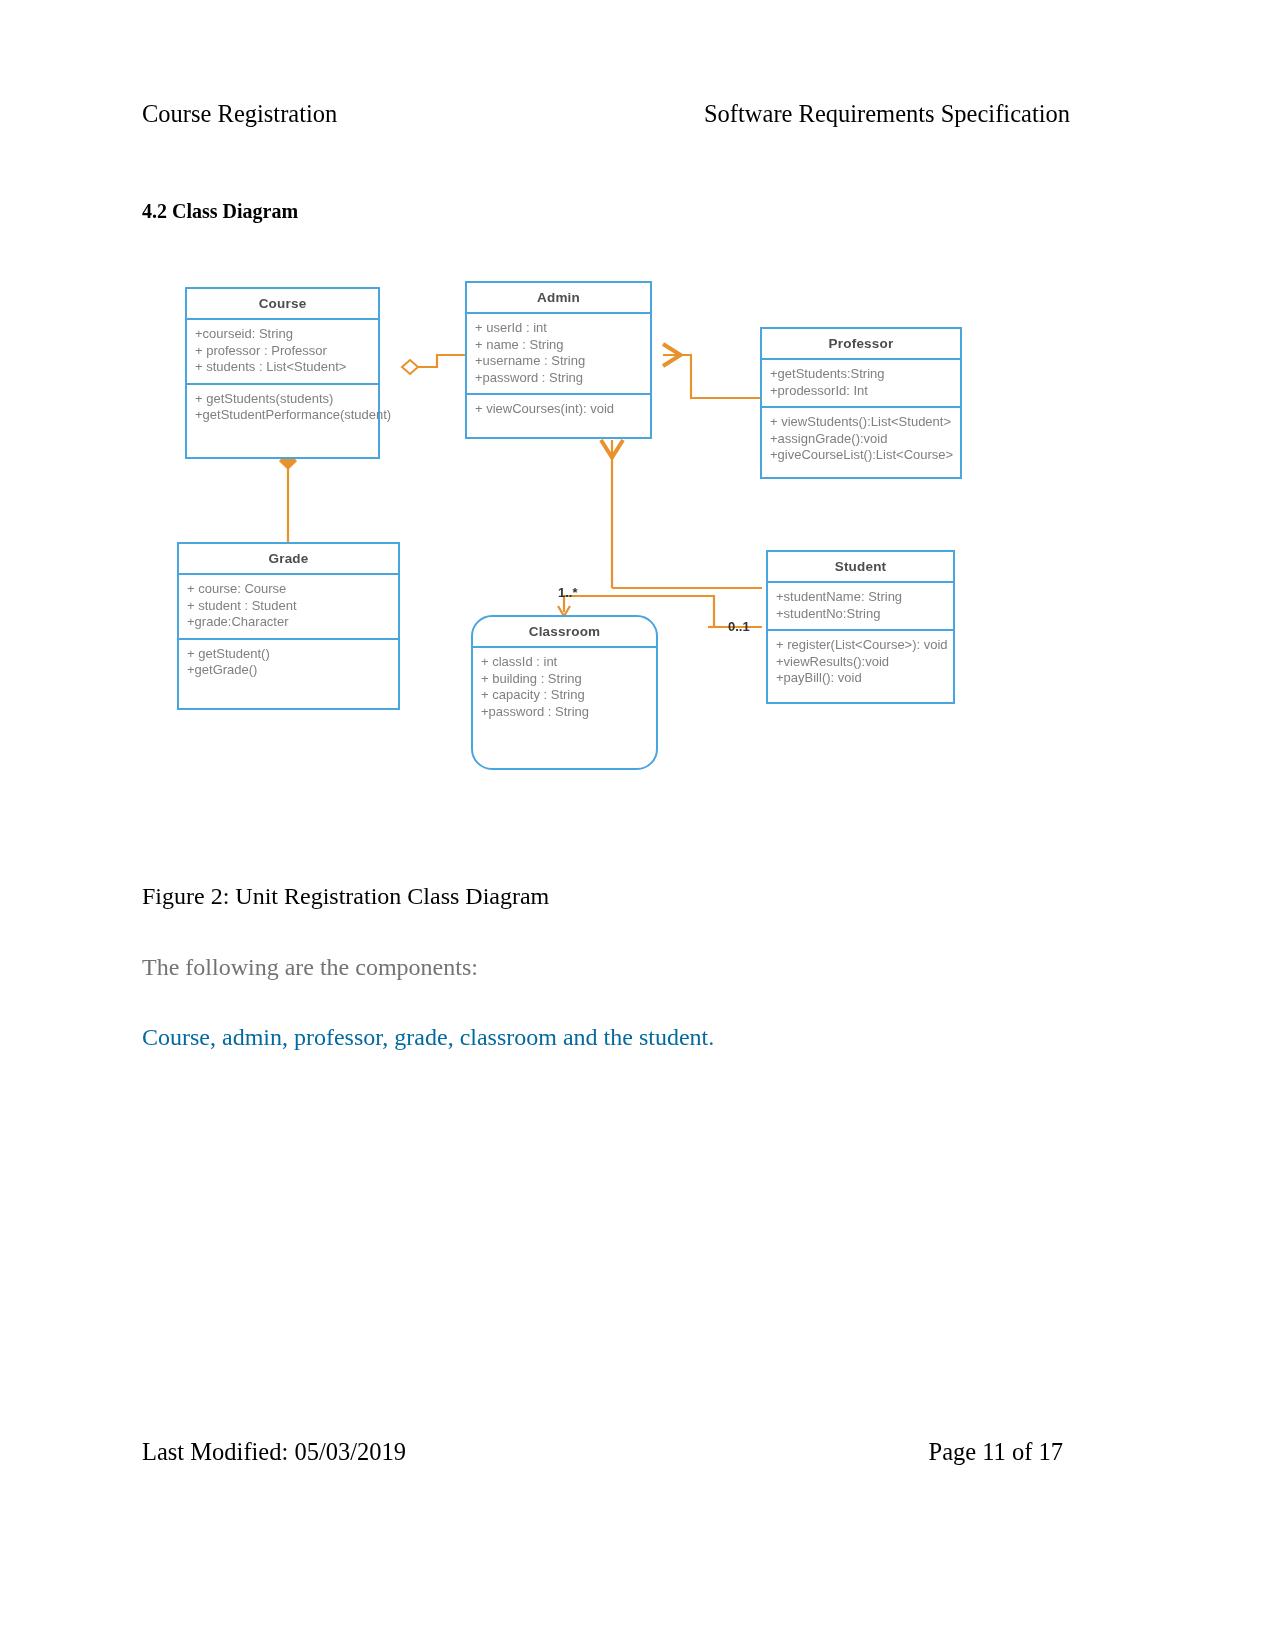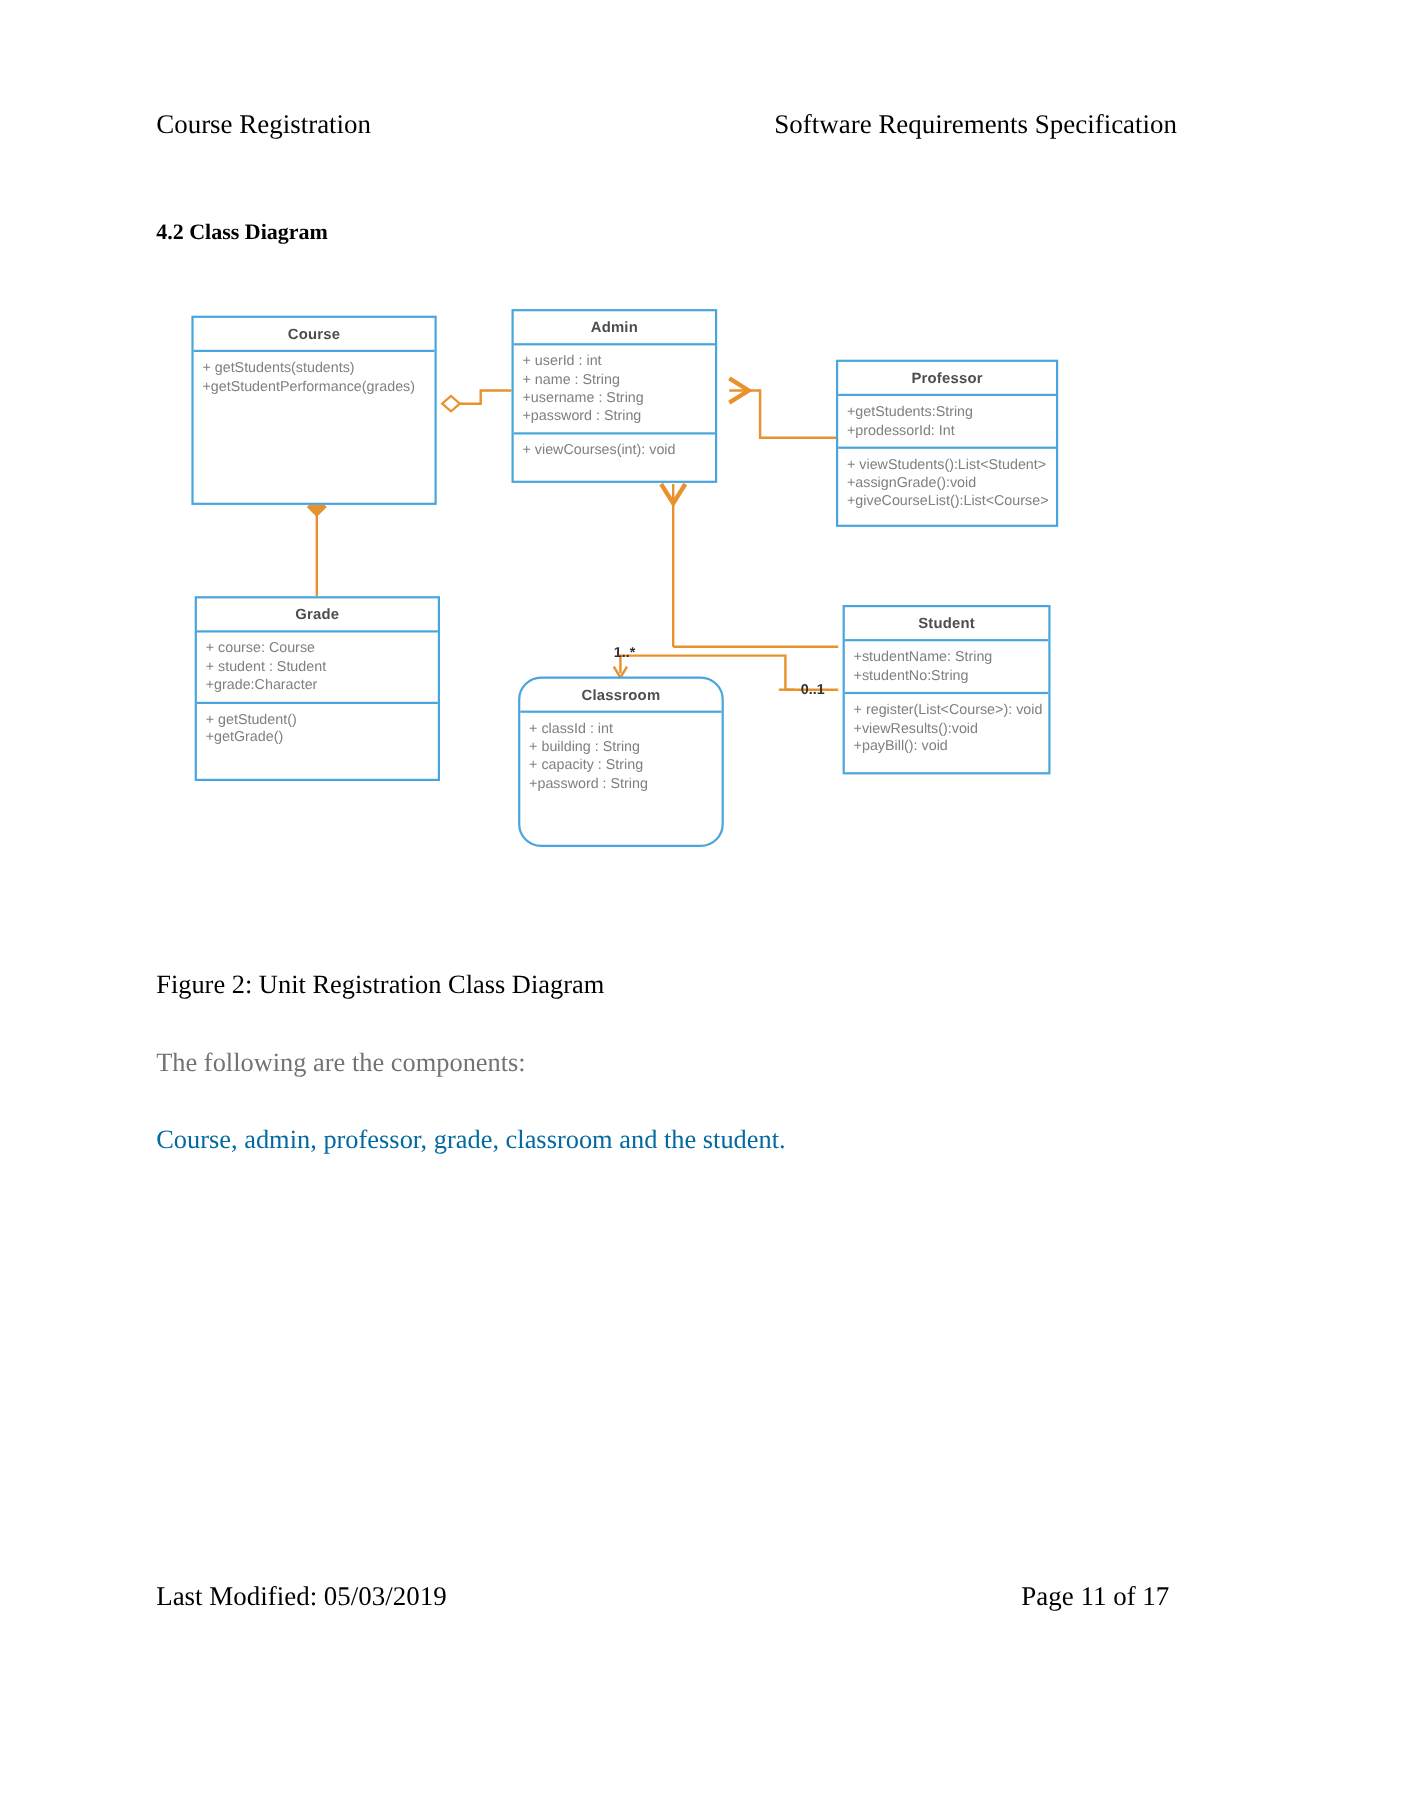"Course" div.uml-box { left: 174px -> 185px; width: 223px -> 195px }
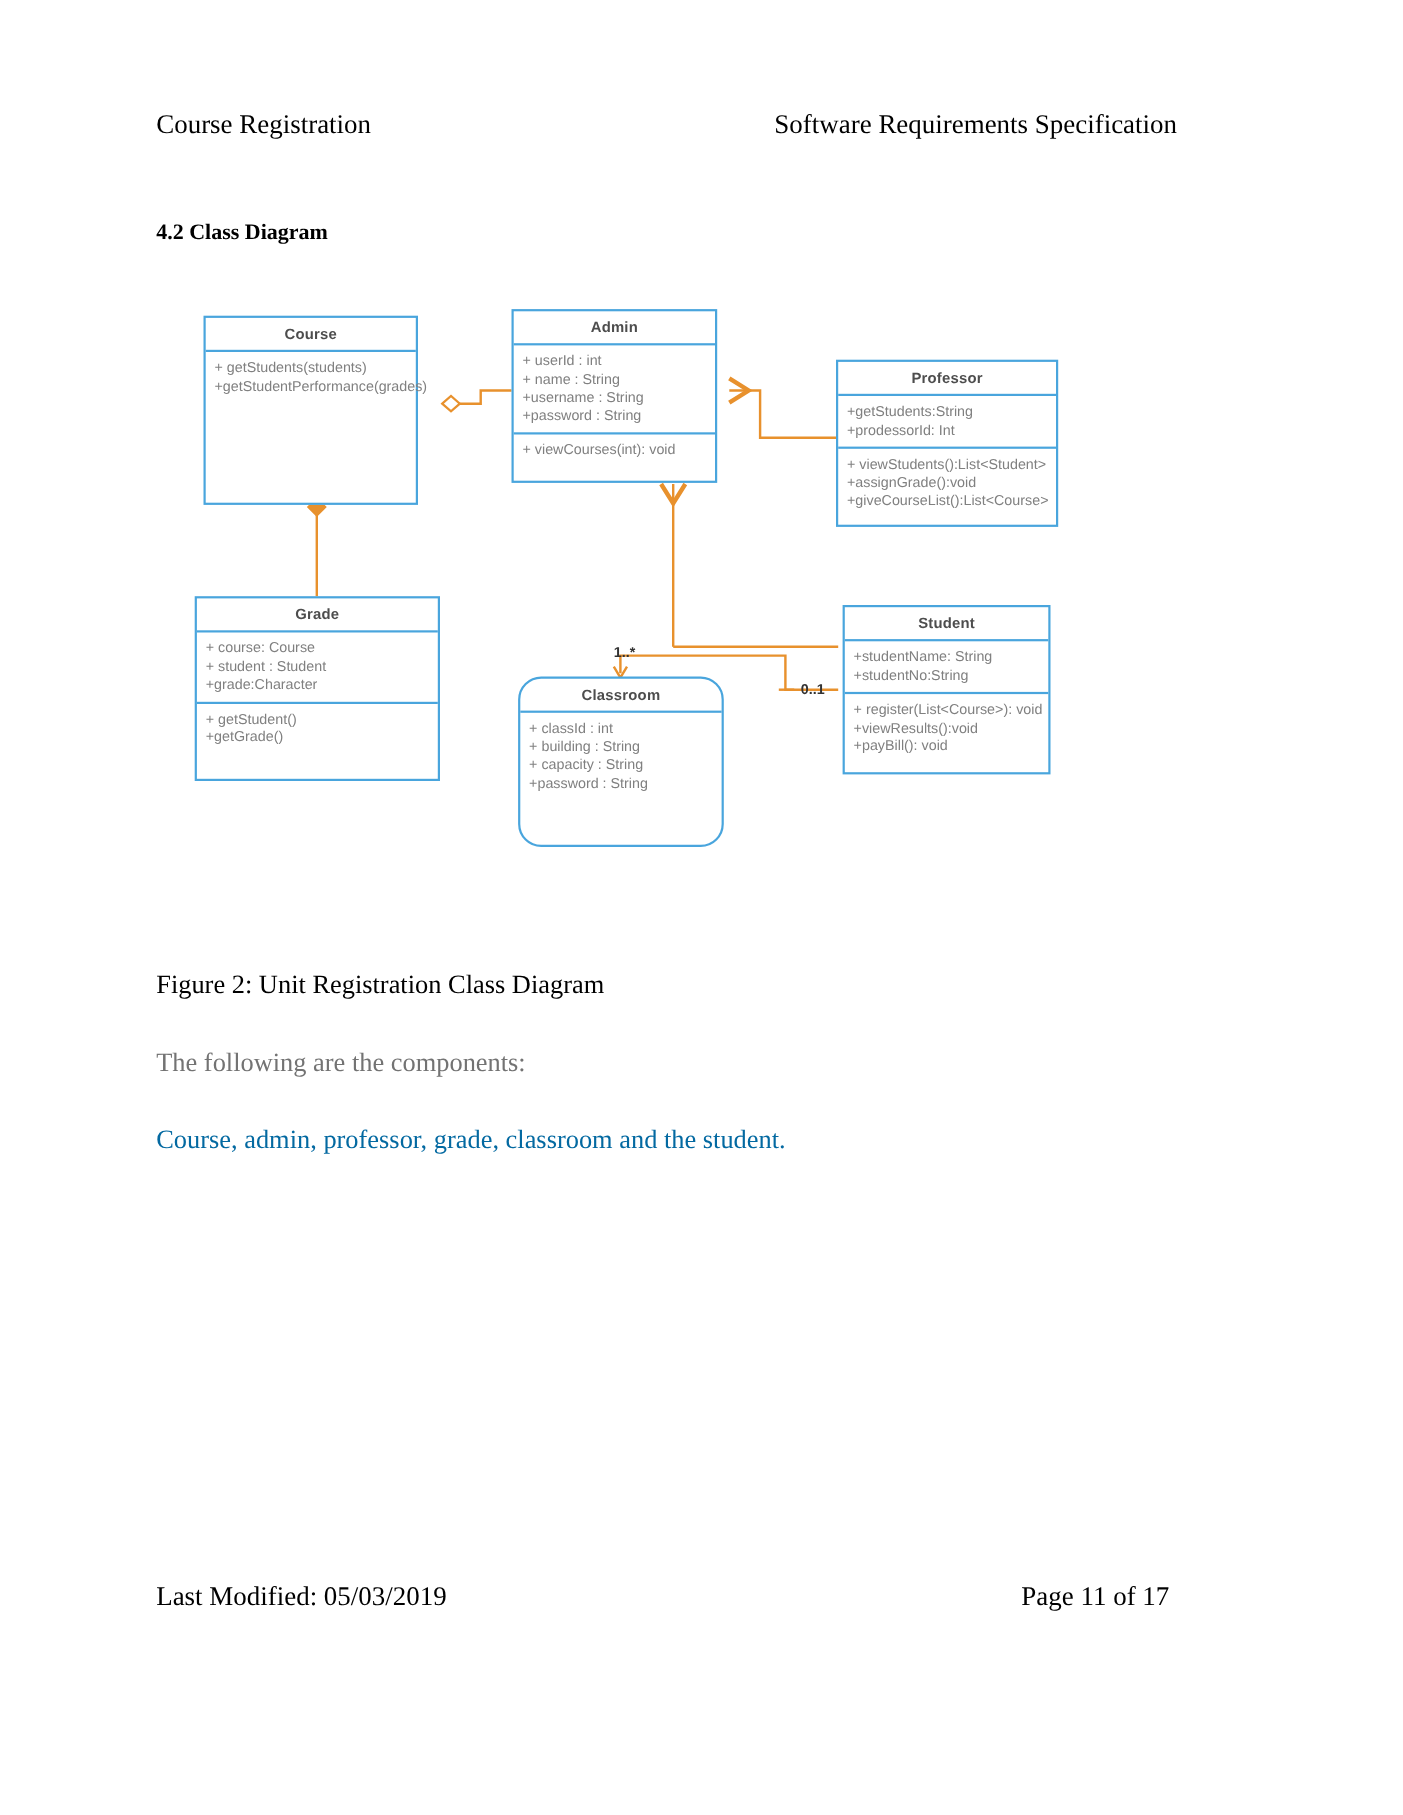"+courseid: String" div.uml-attrs { html: none -> <div> <div>+courseid: String</div> <div>+ professor : Professor</div> <div>+ students : List&lt;Student&gt;</div> </div> }
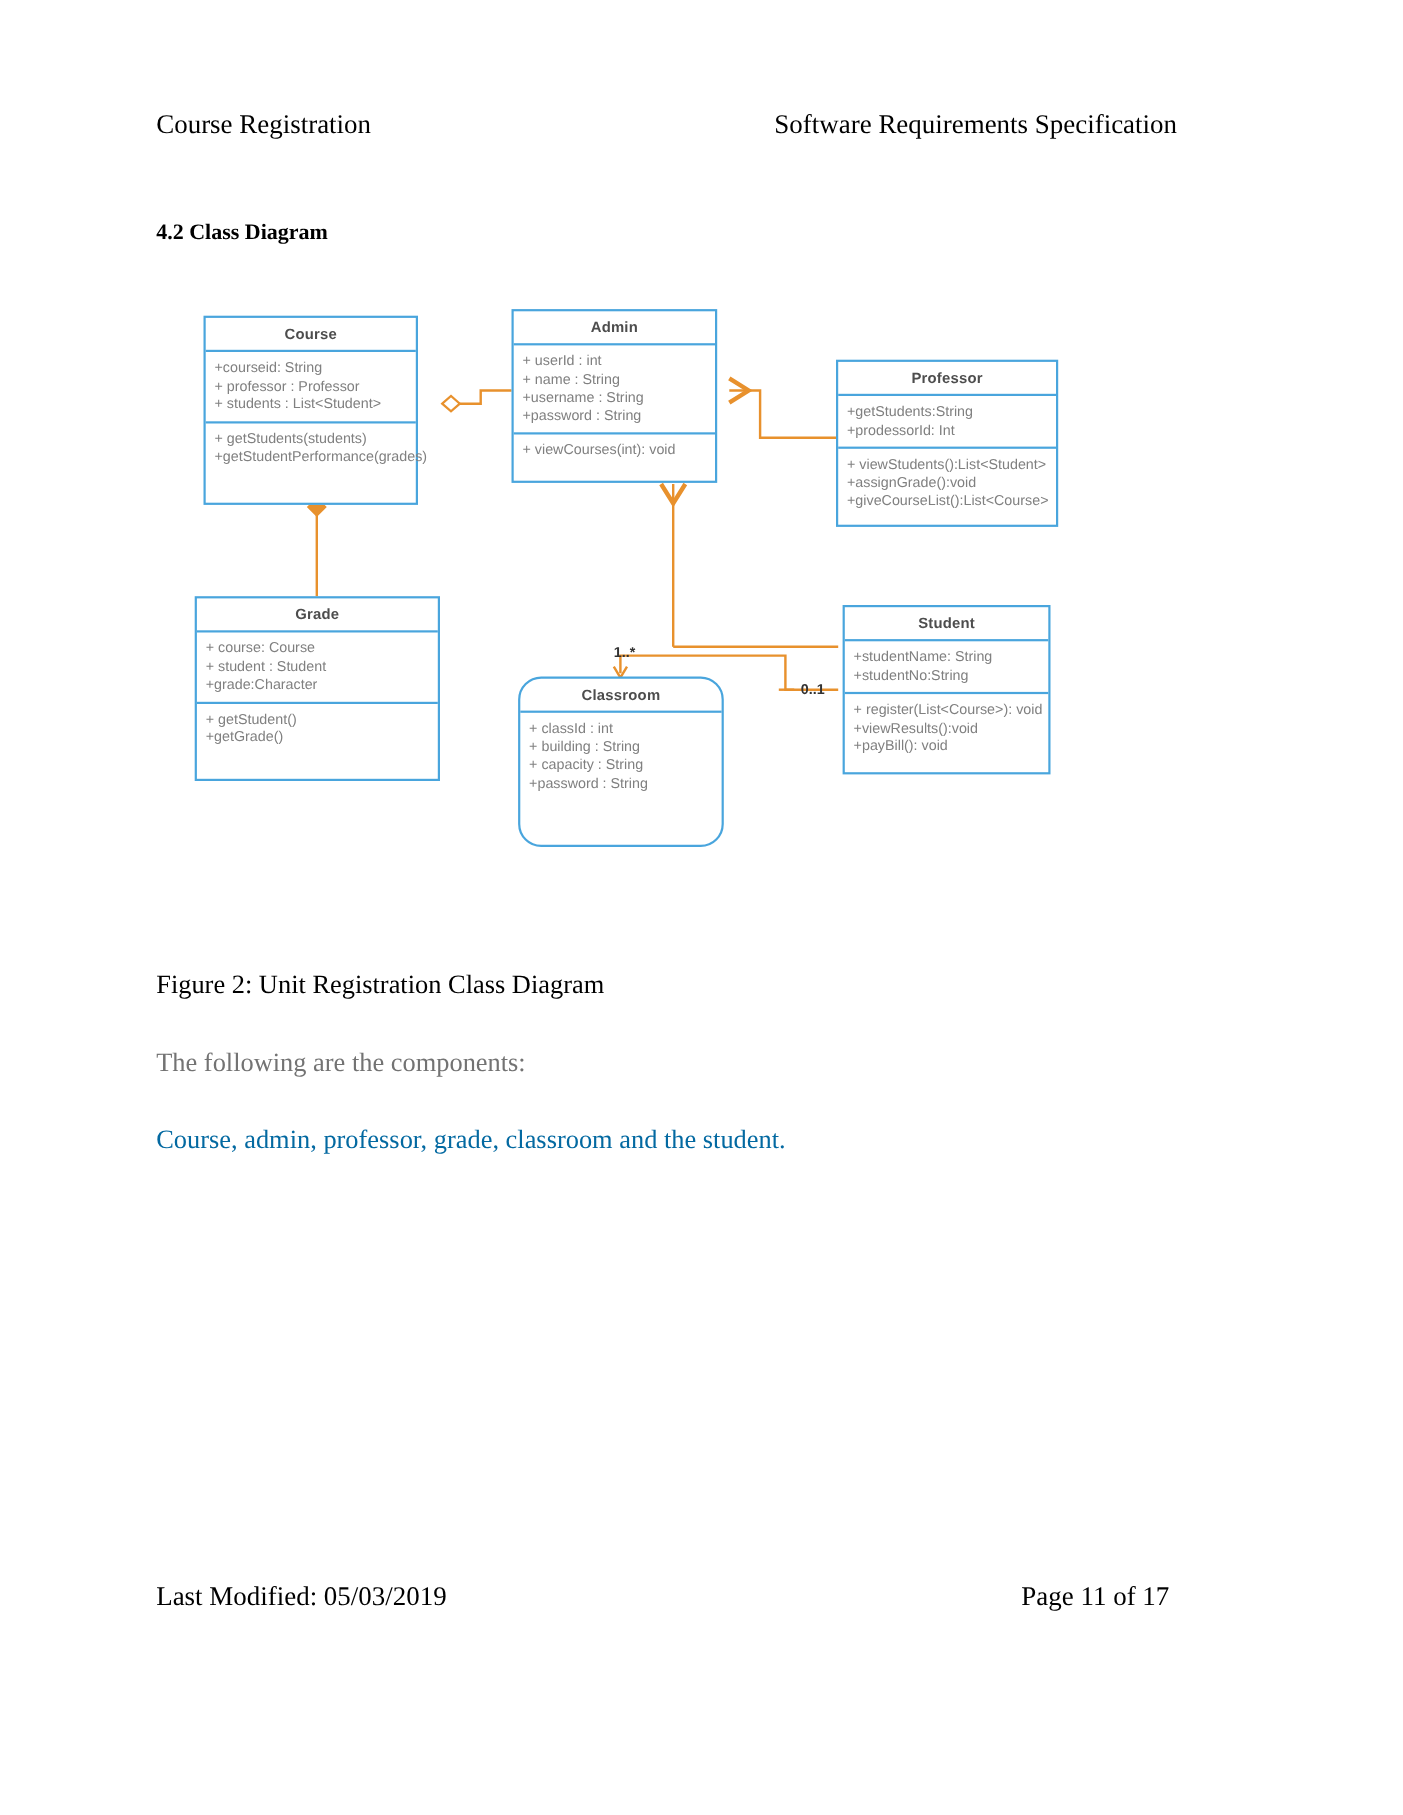"+getStudentPerformance(grades)" div.uml-line { text: grades -> student }
